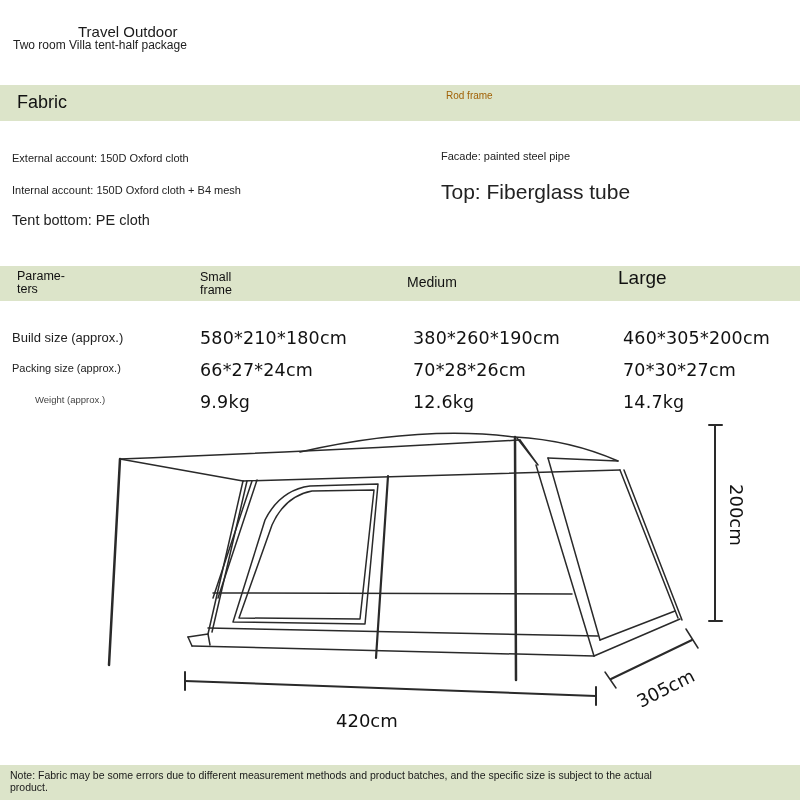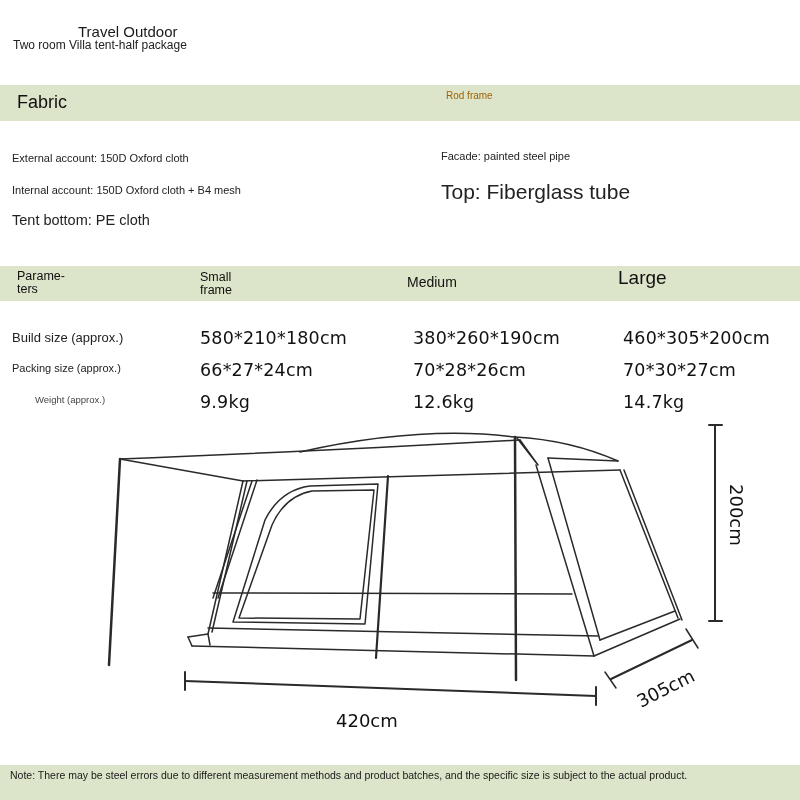"Note: There may be steel" div.abs { text: There may be steel -> Fabric may be some }
